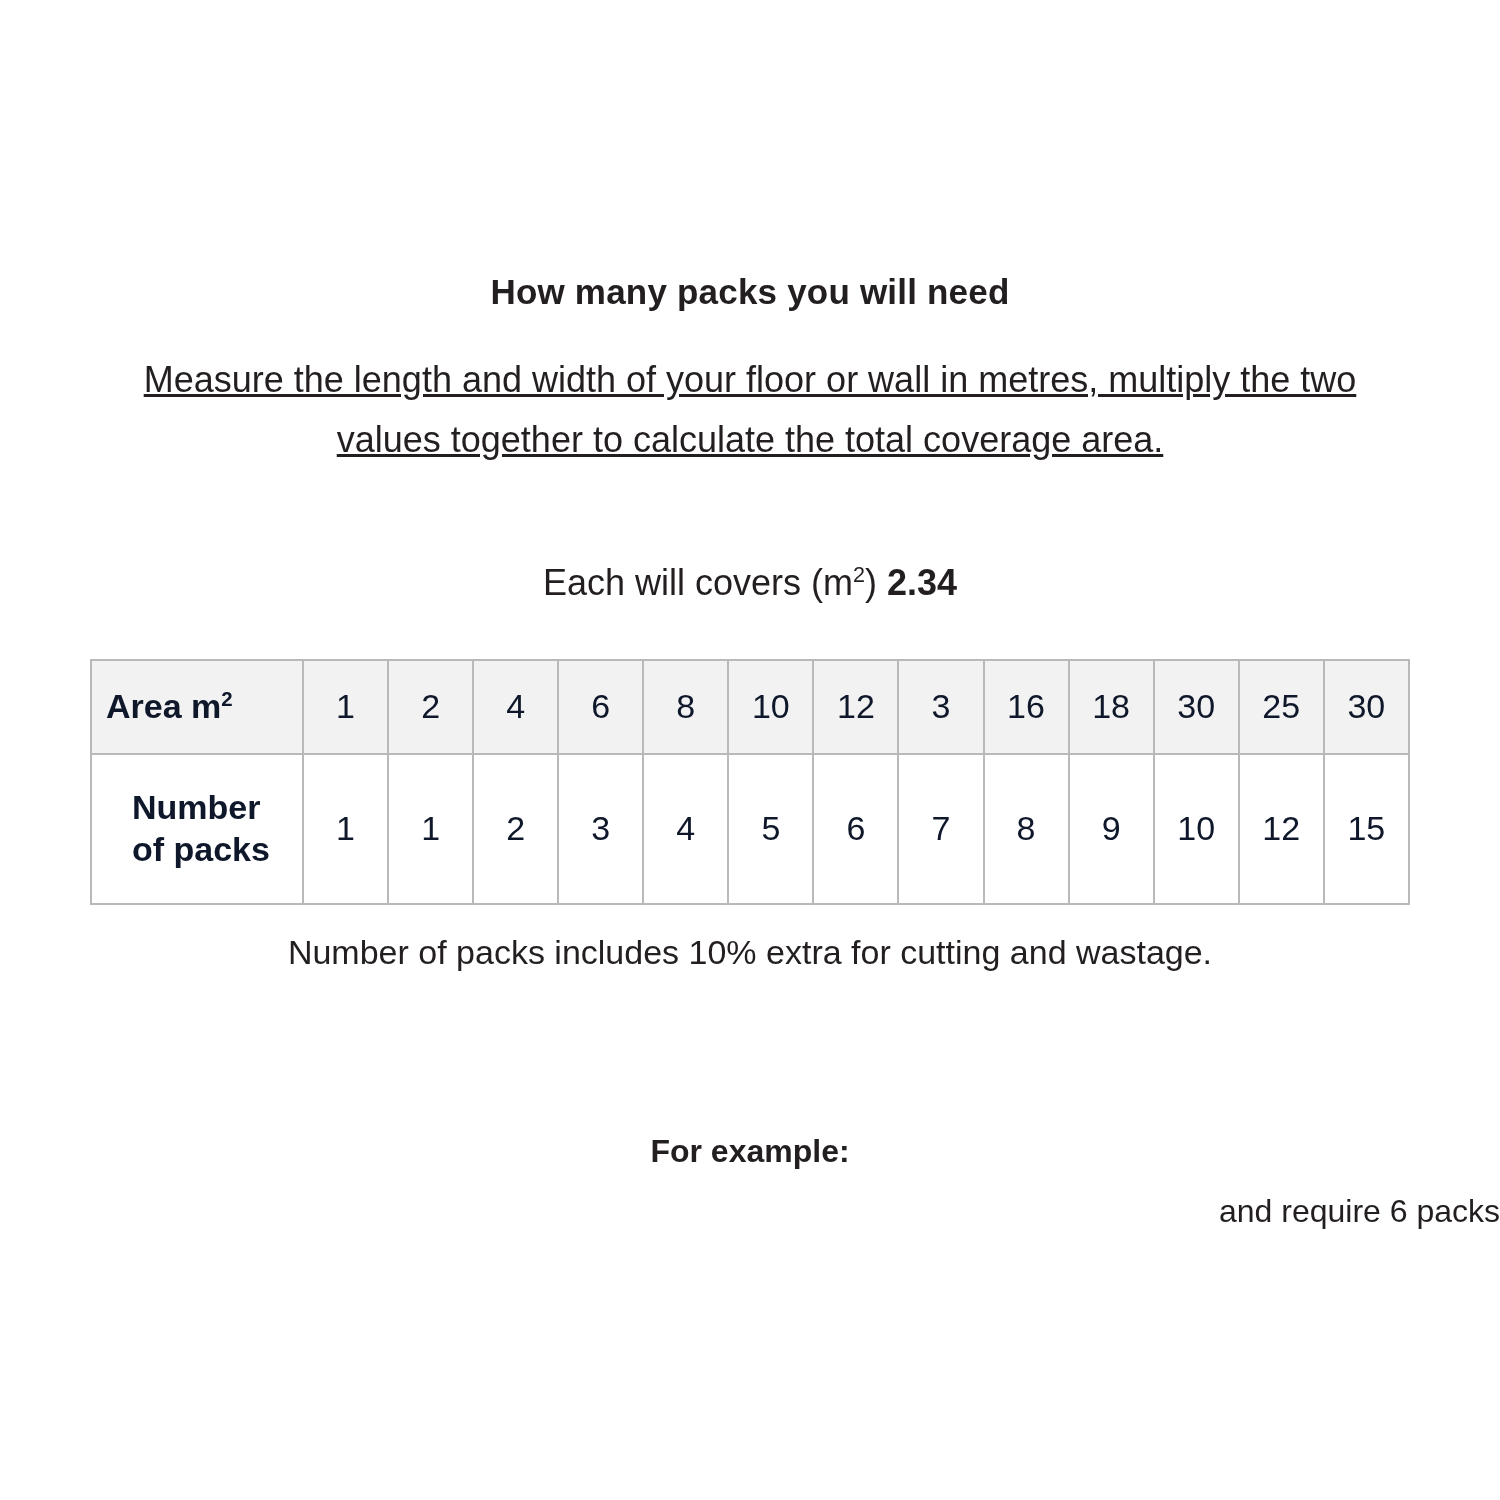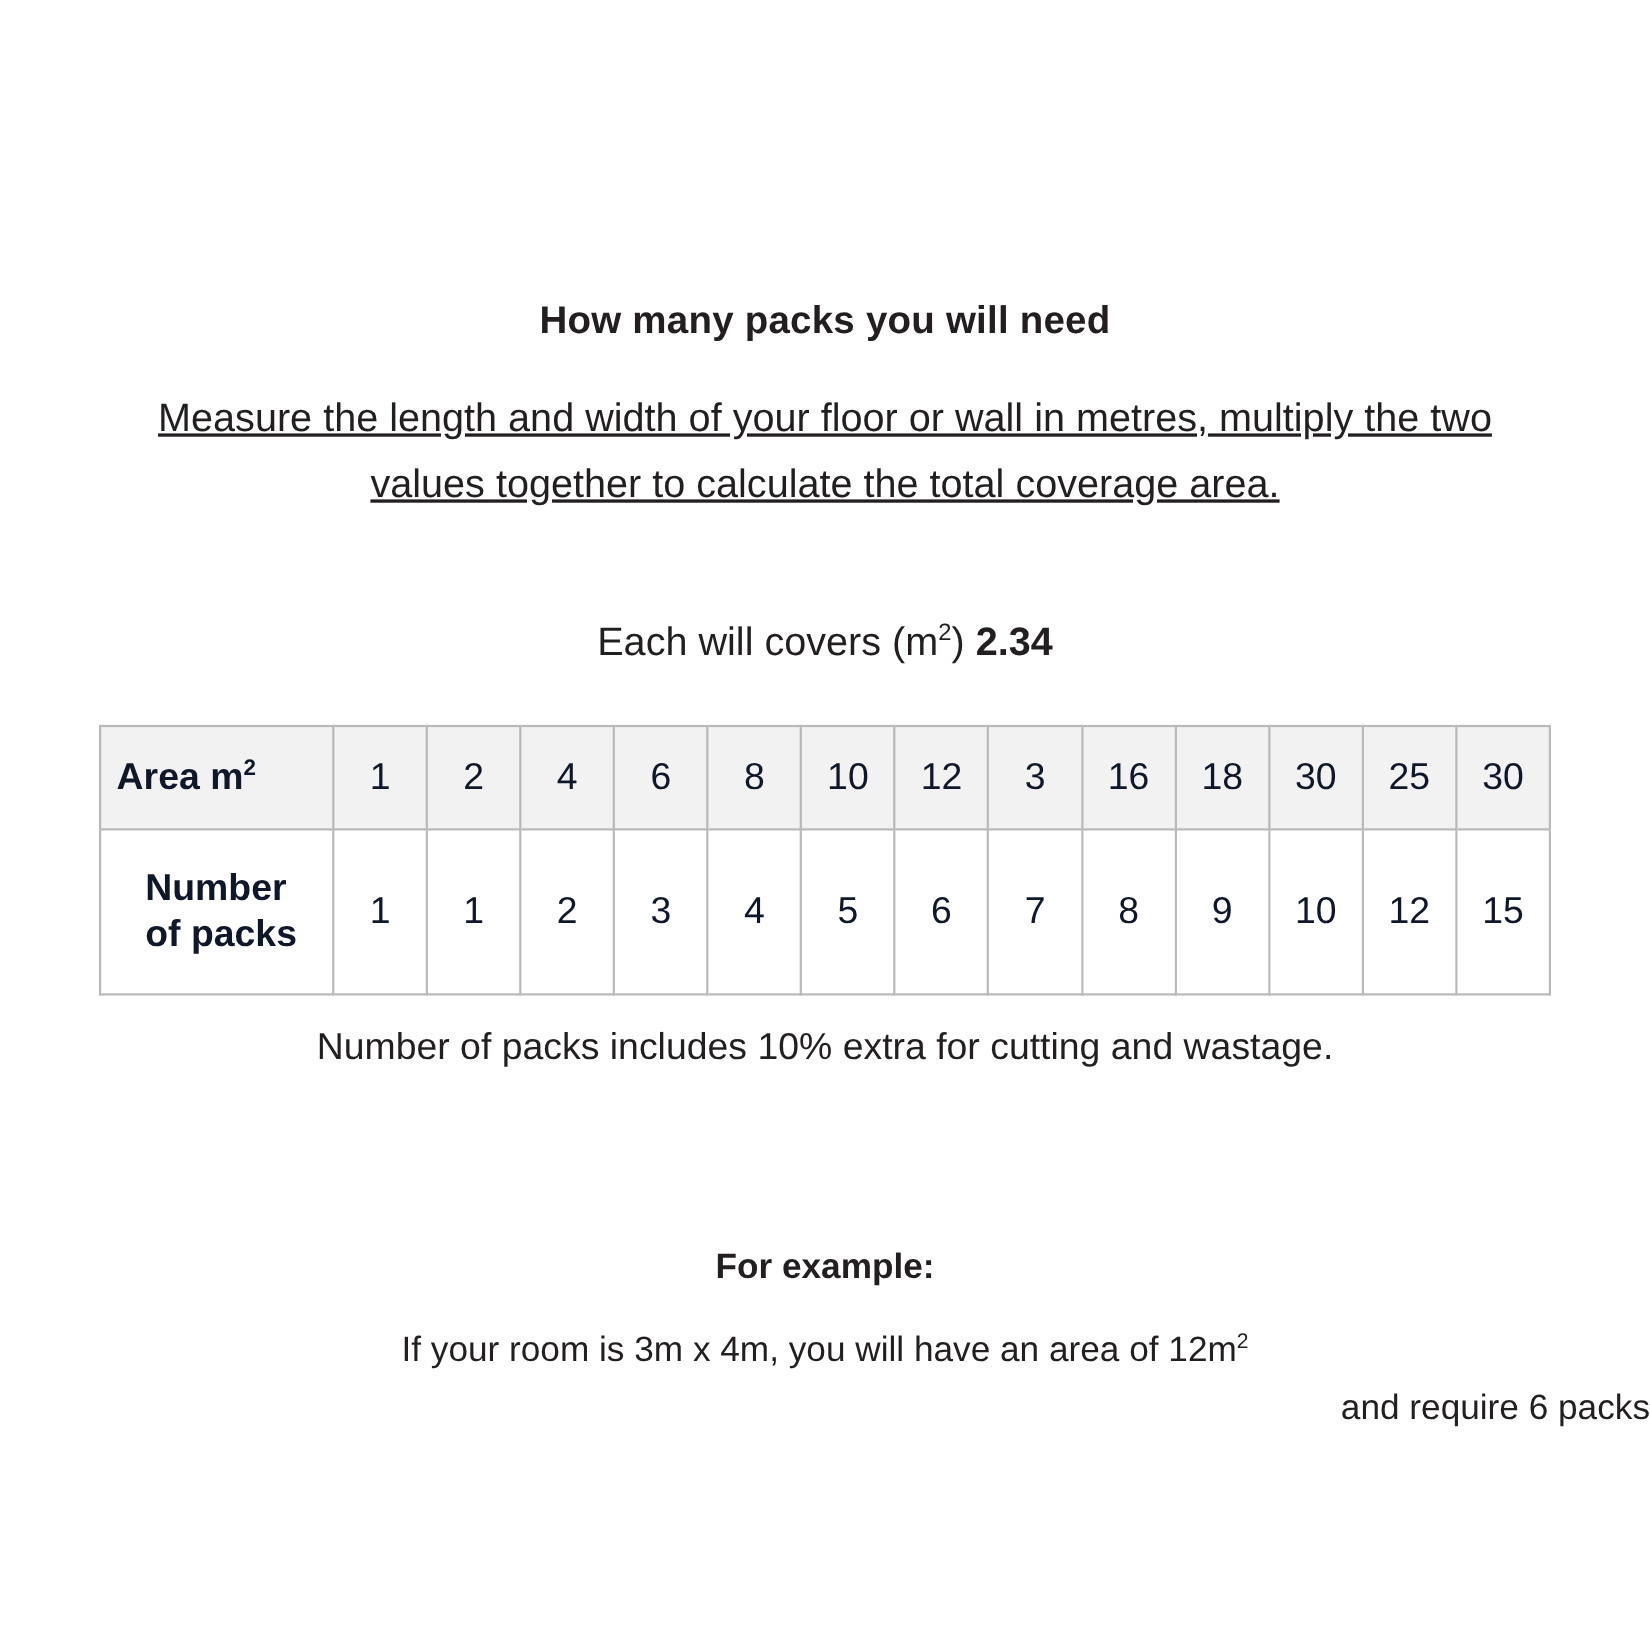"If your room is 3m" p.example-line { html: <p><span>If your room is 3m x 4m, you will have an area of 12m</span><sup>2</sup></p> -> none }
